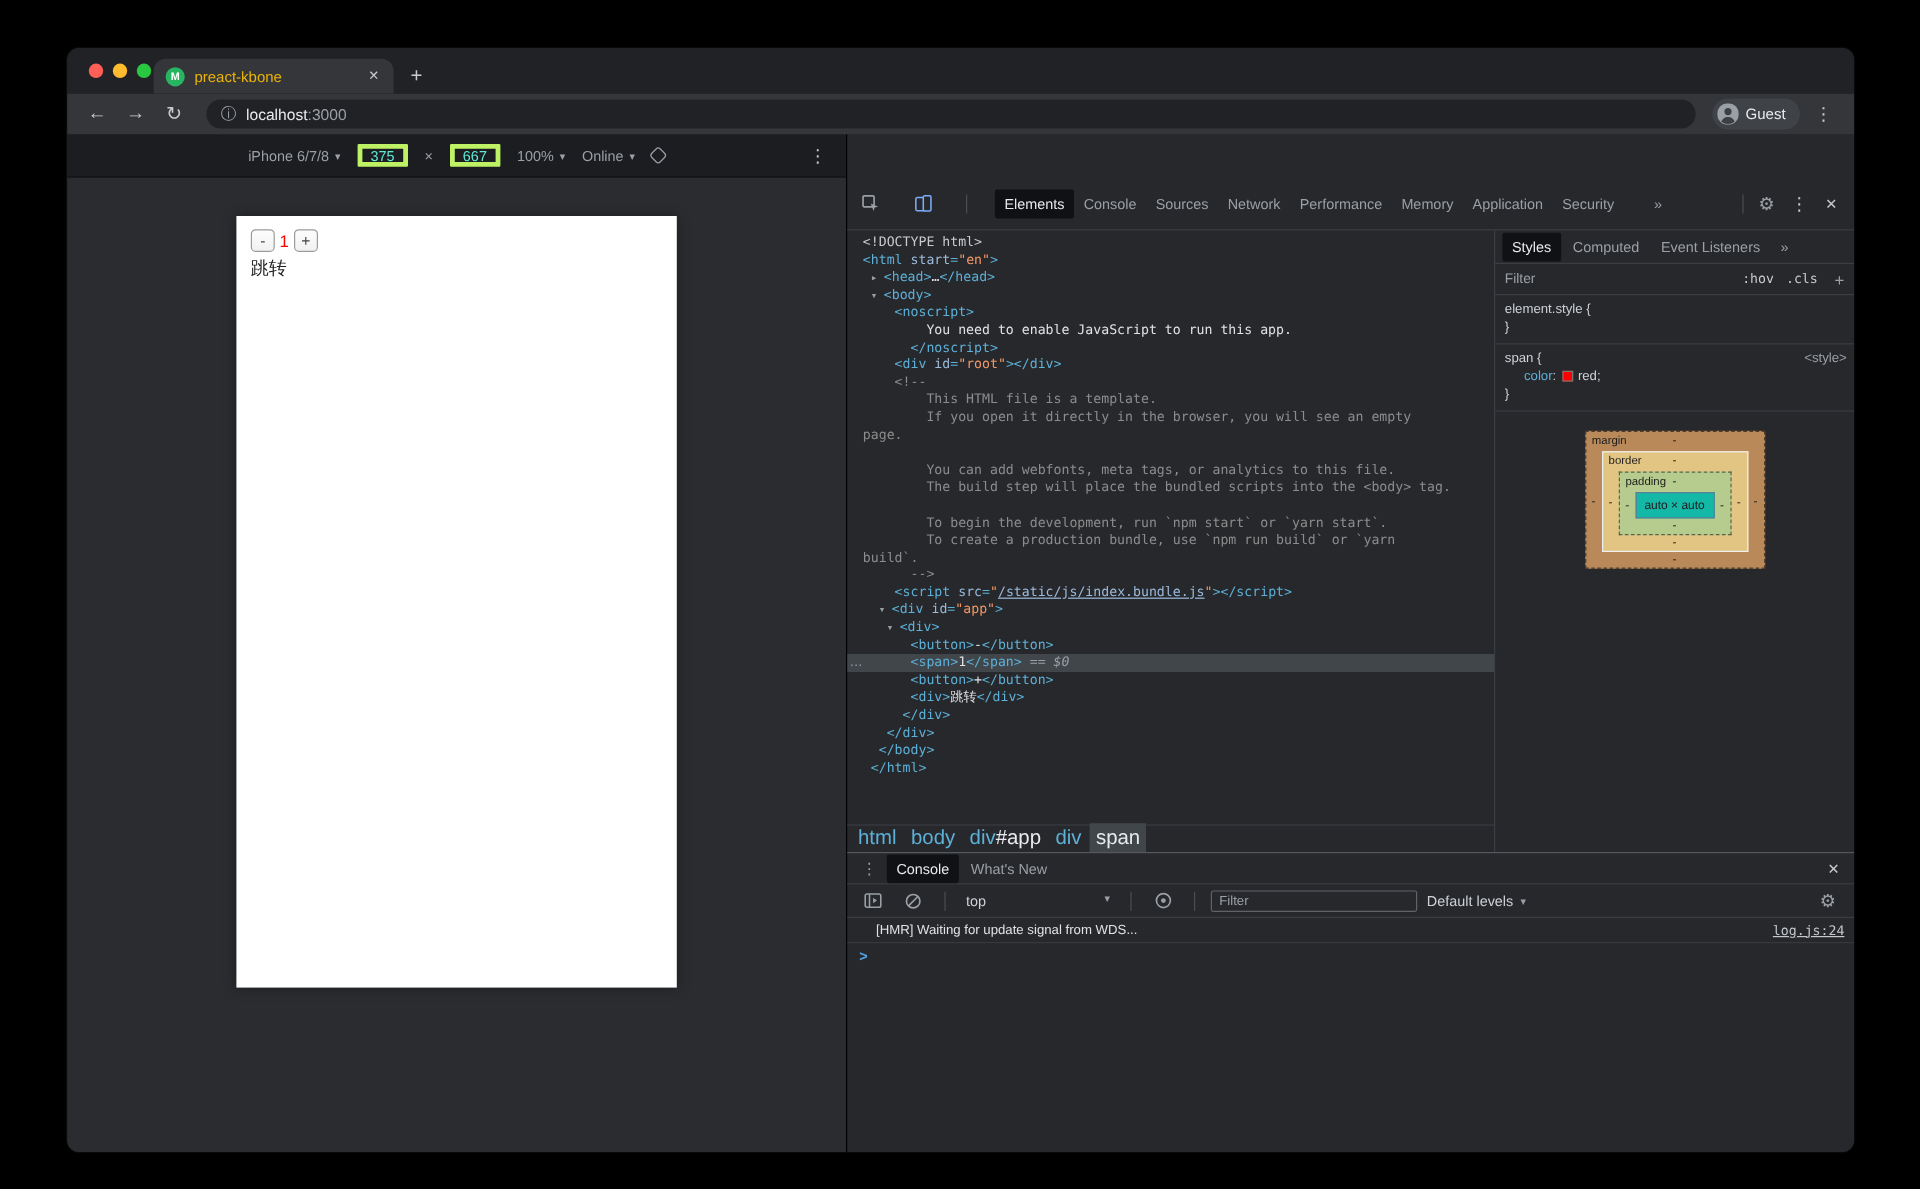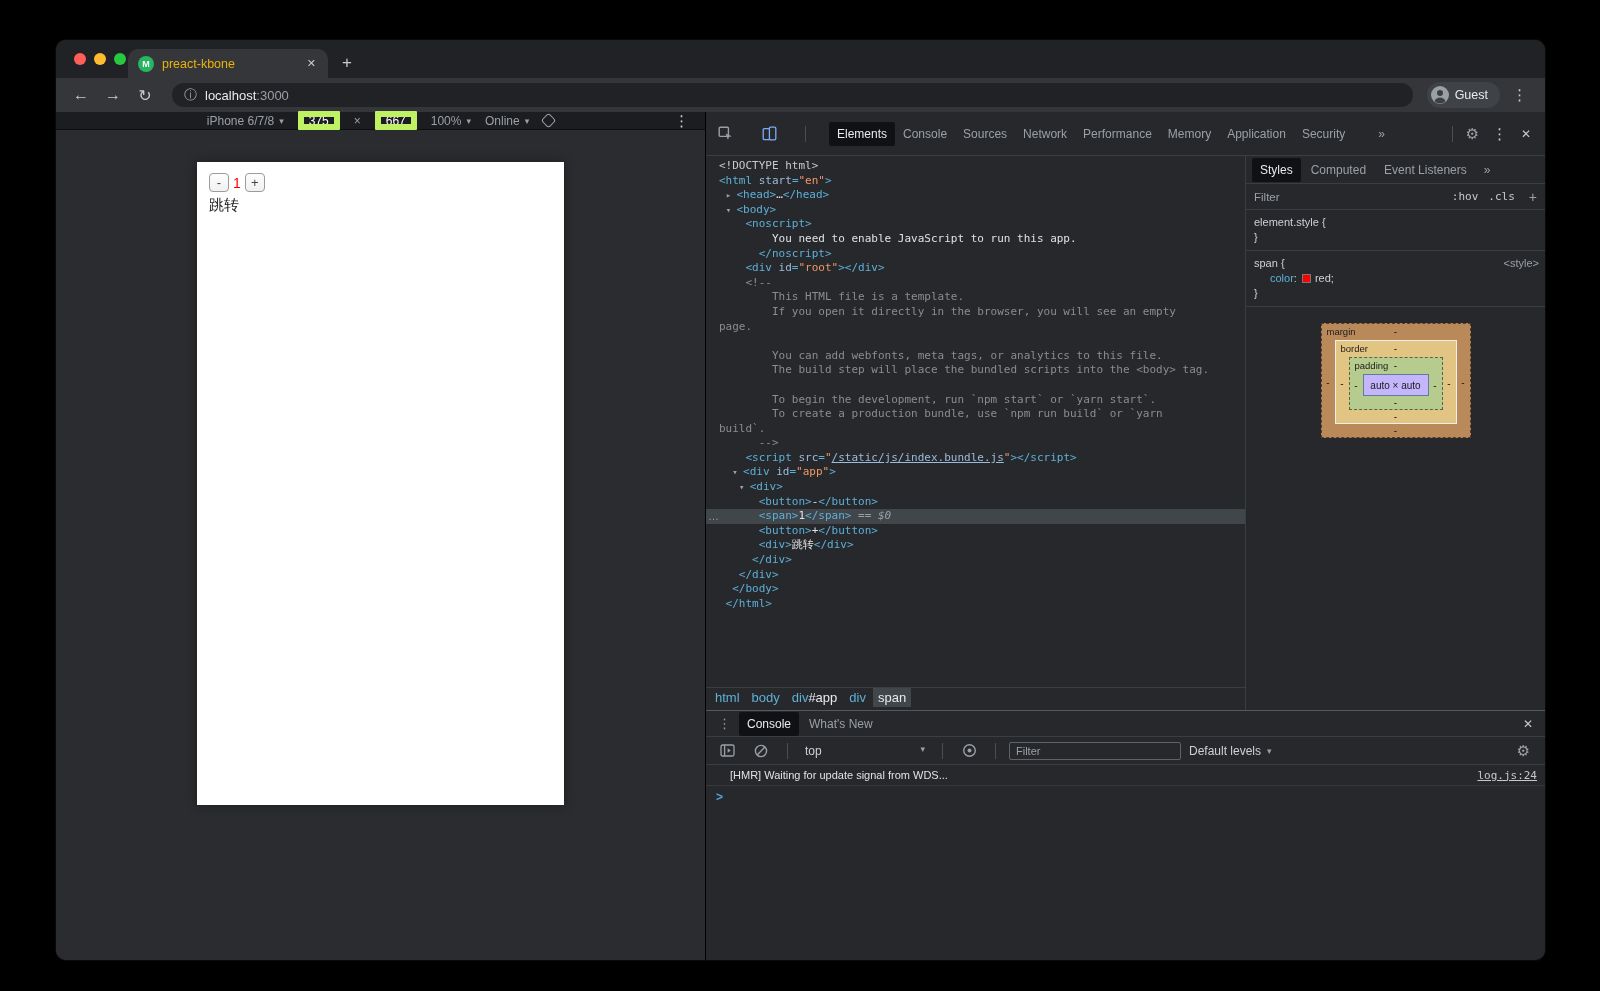"iPhone 6/7/8" .devicebar { height: 18px -> 36px }
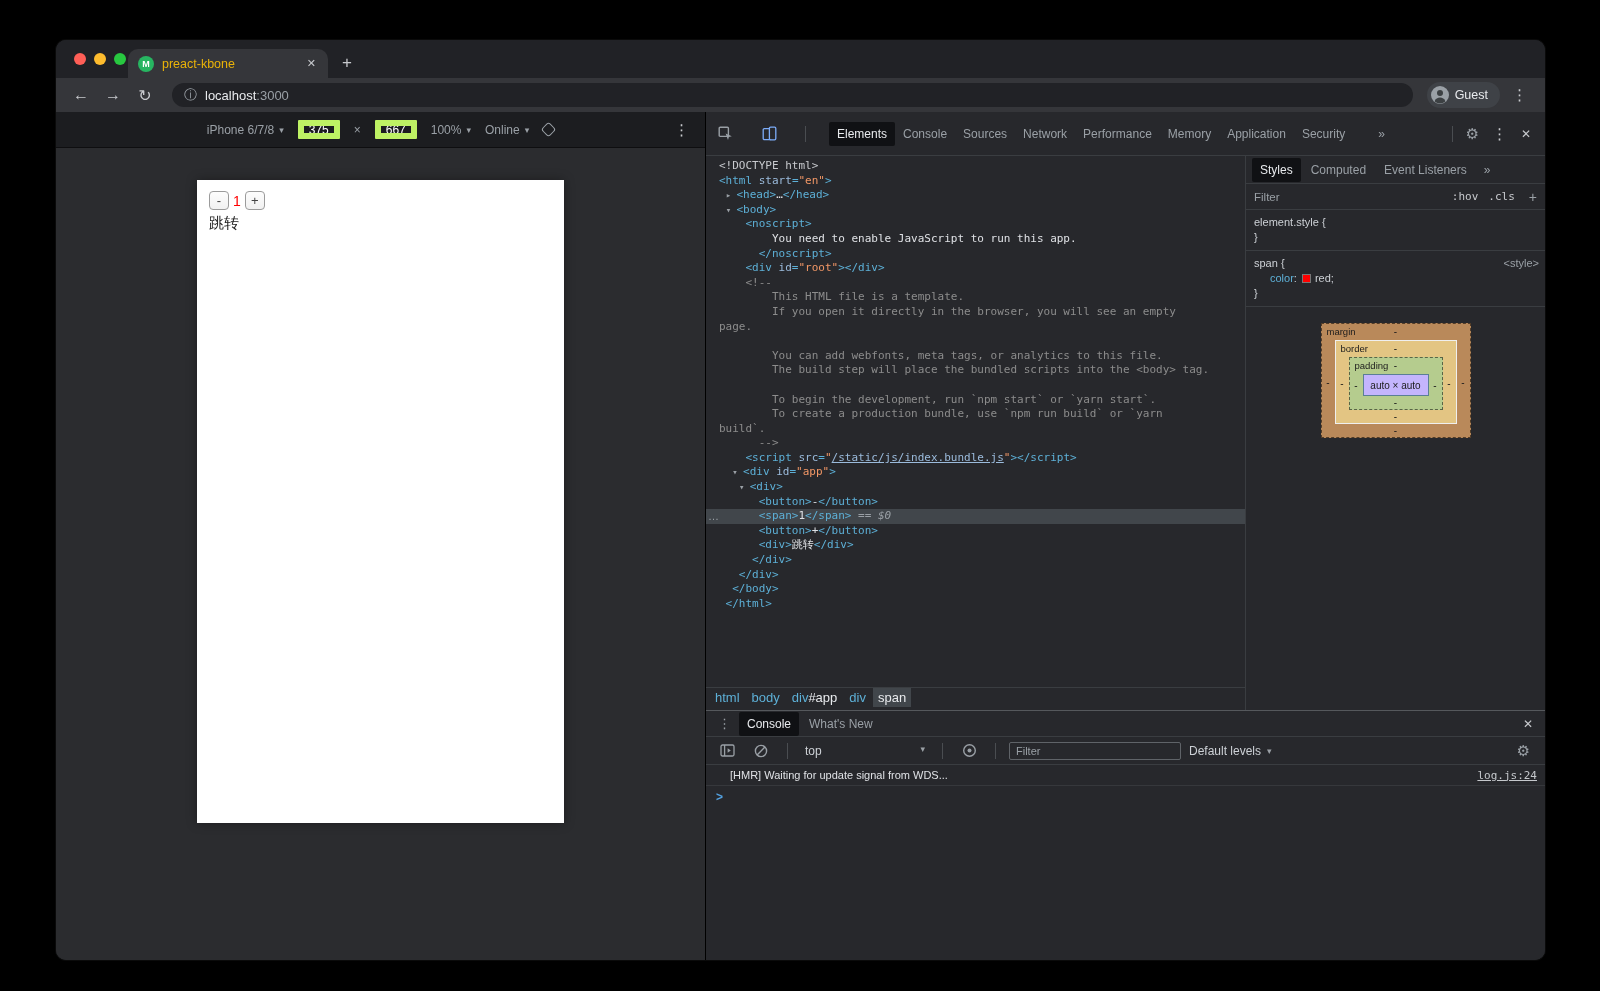"375" .dim-input { border: 6px solid #bef264 -> 4px solid #bef264; color: #ffffff -> #5eead4 }
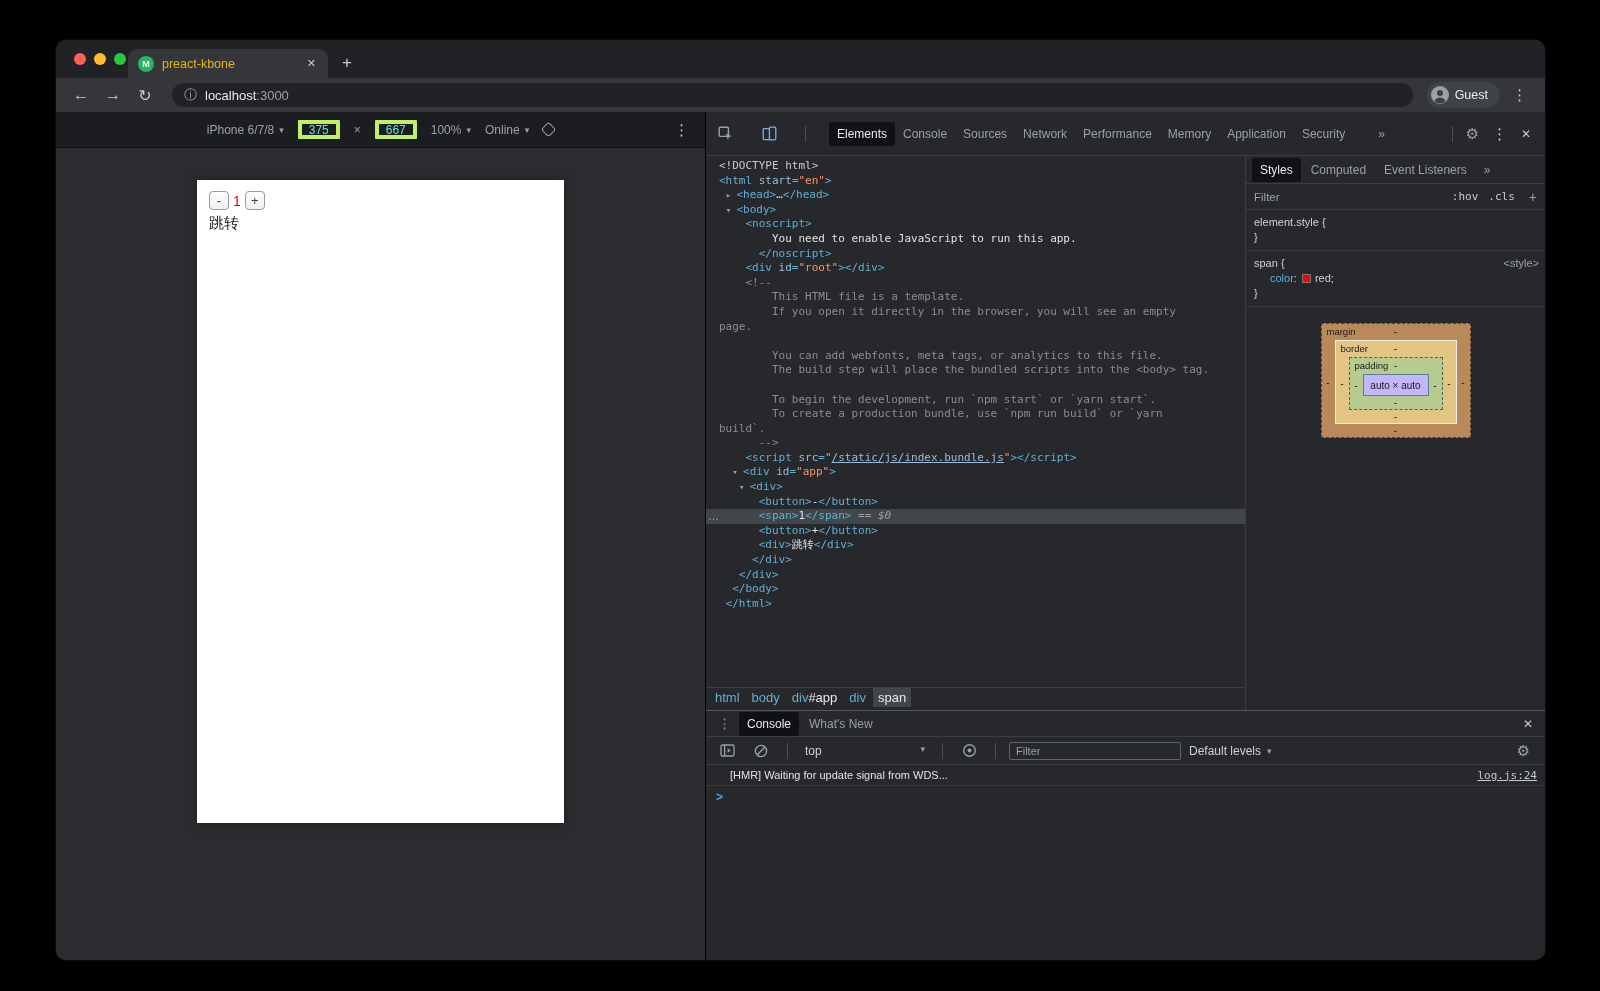"Elements" .dt-header { margin-top: none -> 36px }
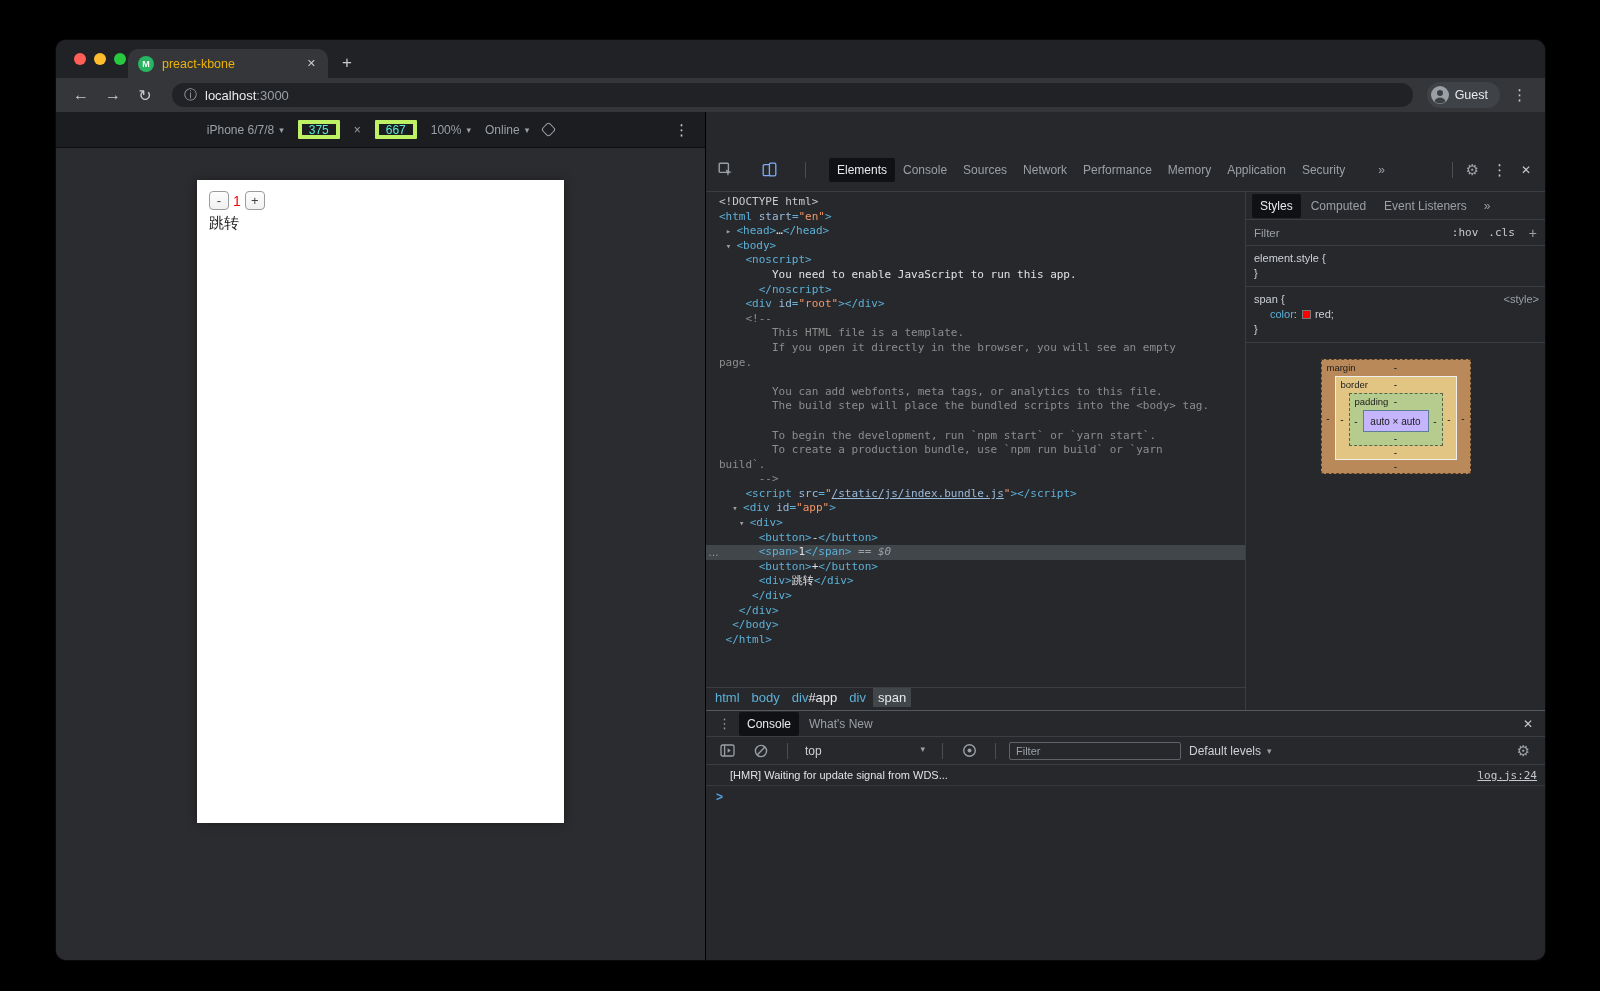"auto × auto" .bm-content { background: #c4b5fd -> #14b8a6 }
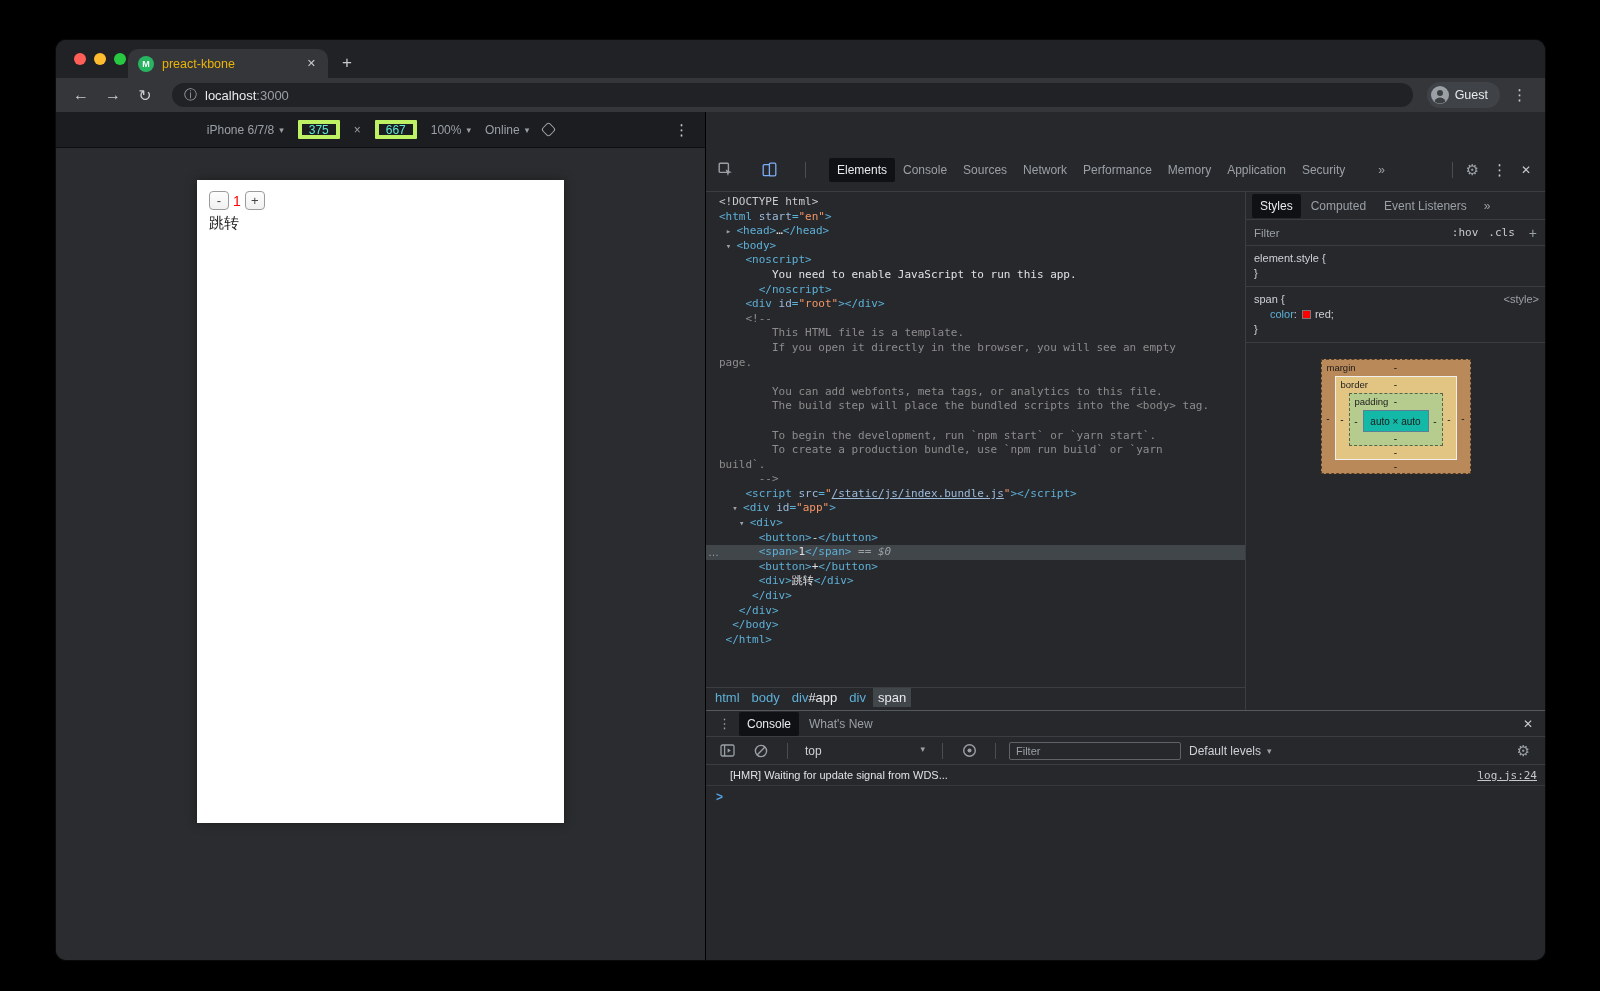"html" .crumbs { align-items: flex-start -> flex-end; font-size: 13px -> 17px }
